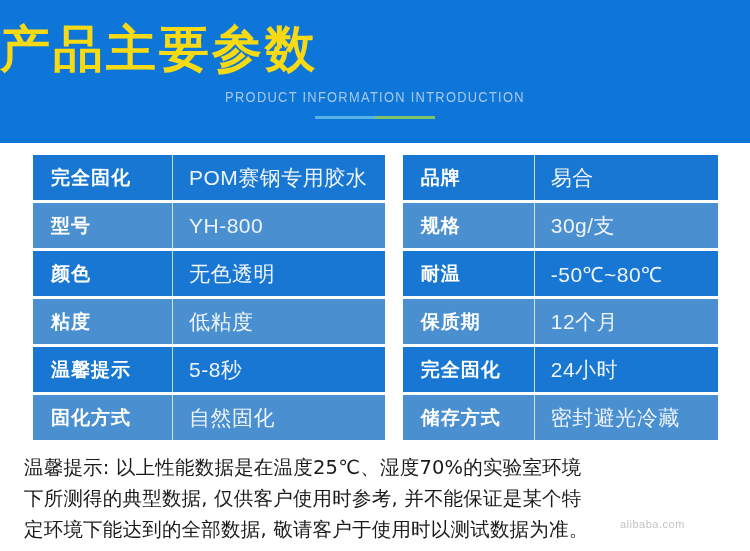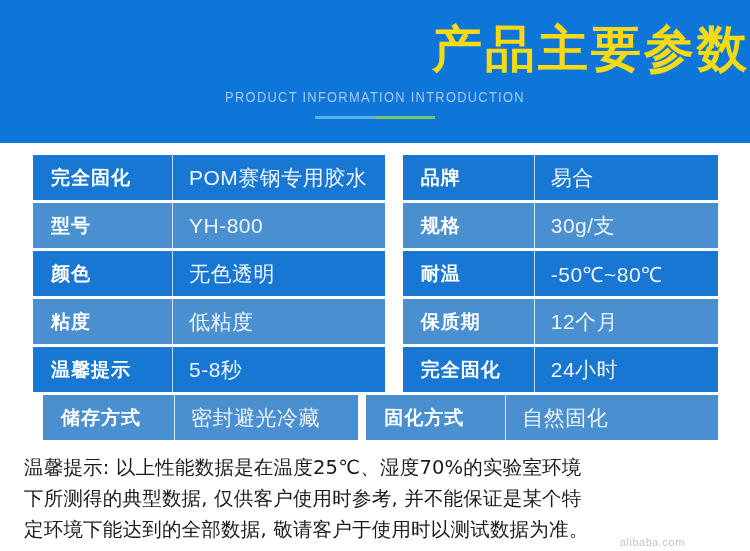"产品主要参数" .banner-title { text-align: right -> left }
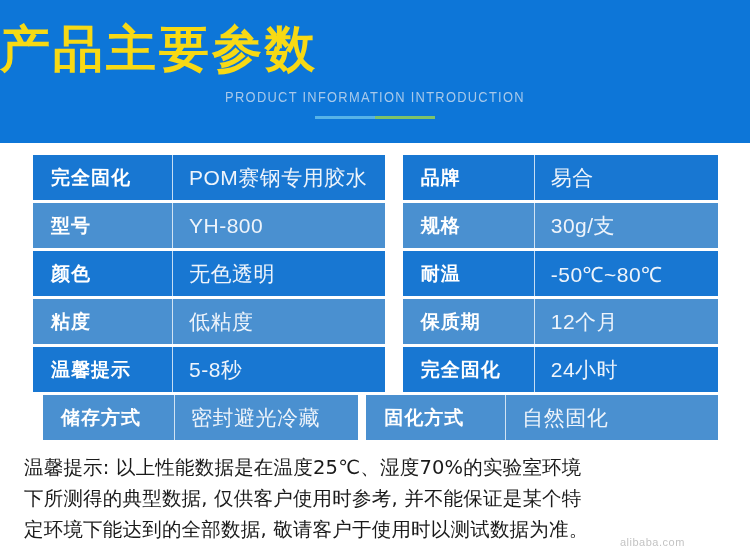"储存方式" div.spec-pair { order: before "固化方式" -> after "固化方式" }
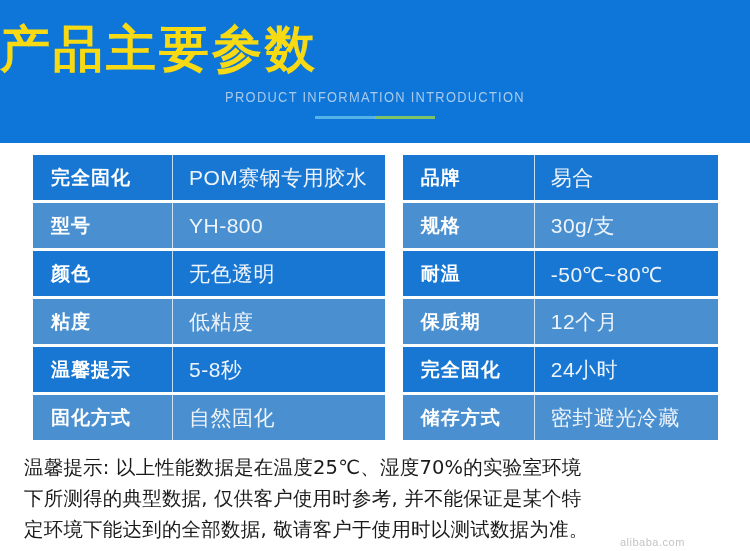"alibaba.com" .watermark { top: 536px -> 518px }
